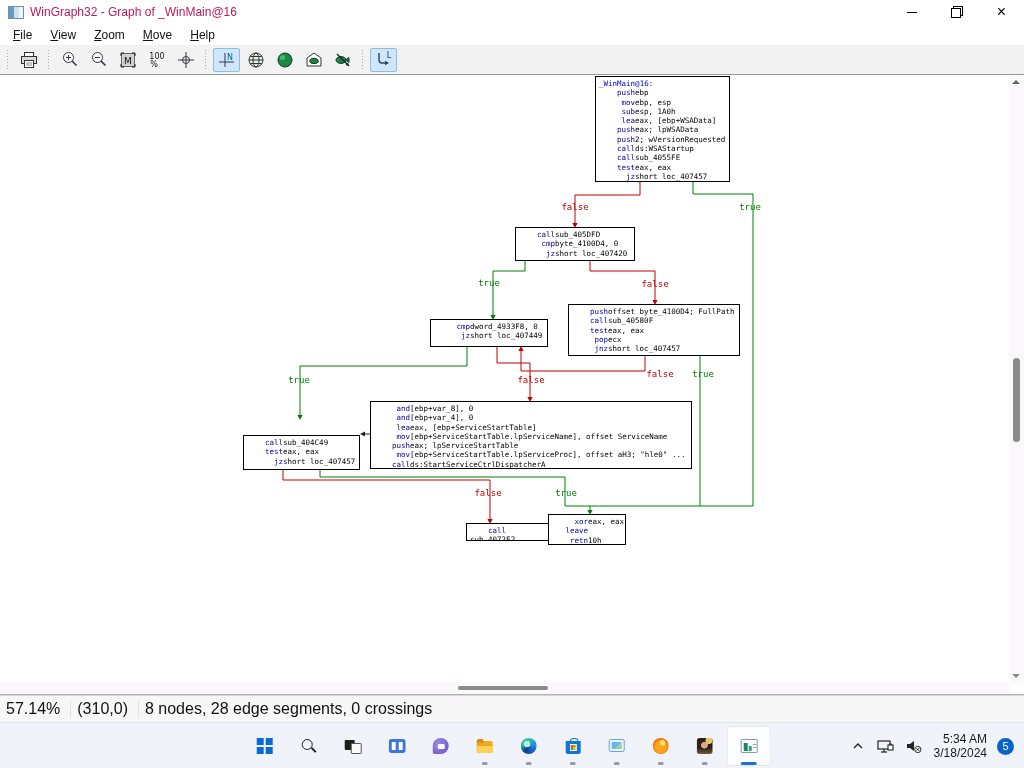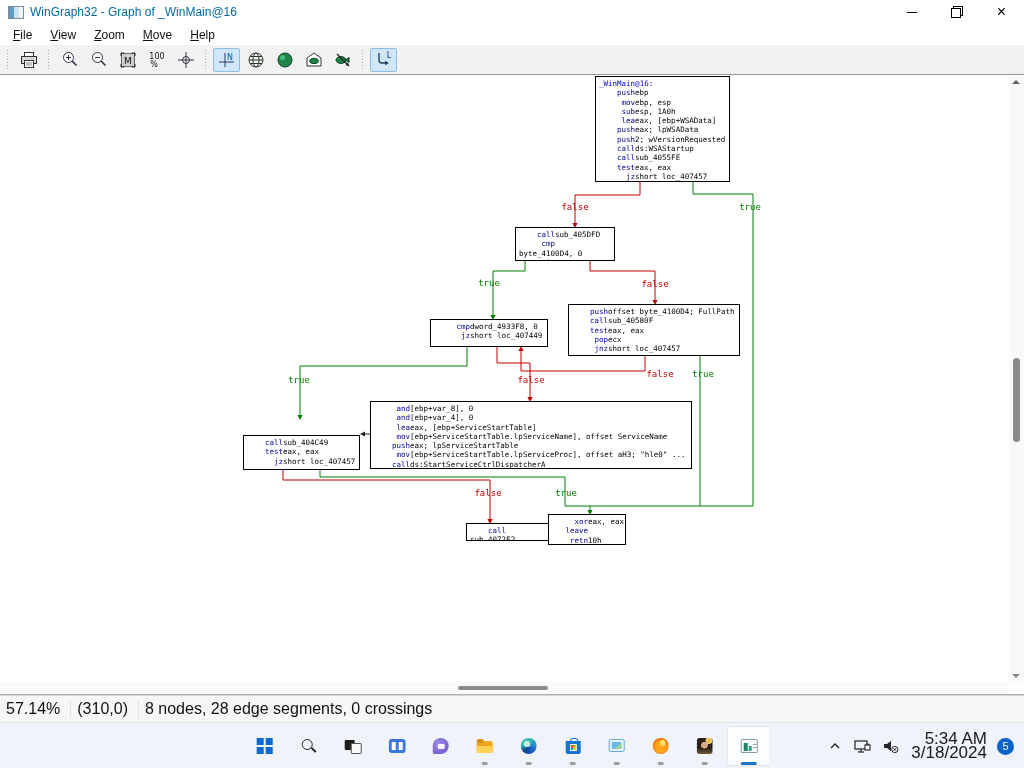"WinGraph32 - Graph of _WinMain@16" .title-text { color: #0369a1 -> #be185d }
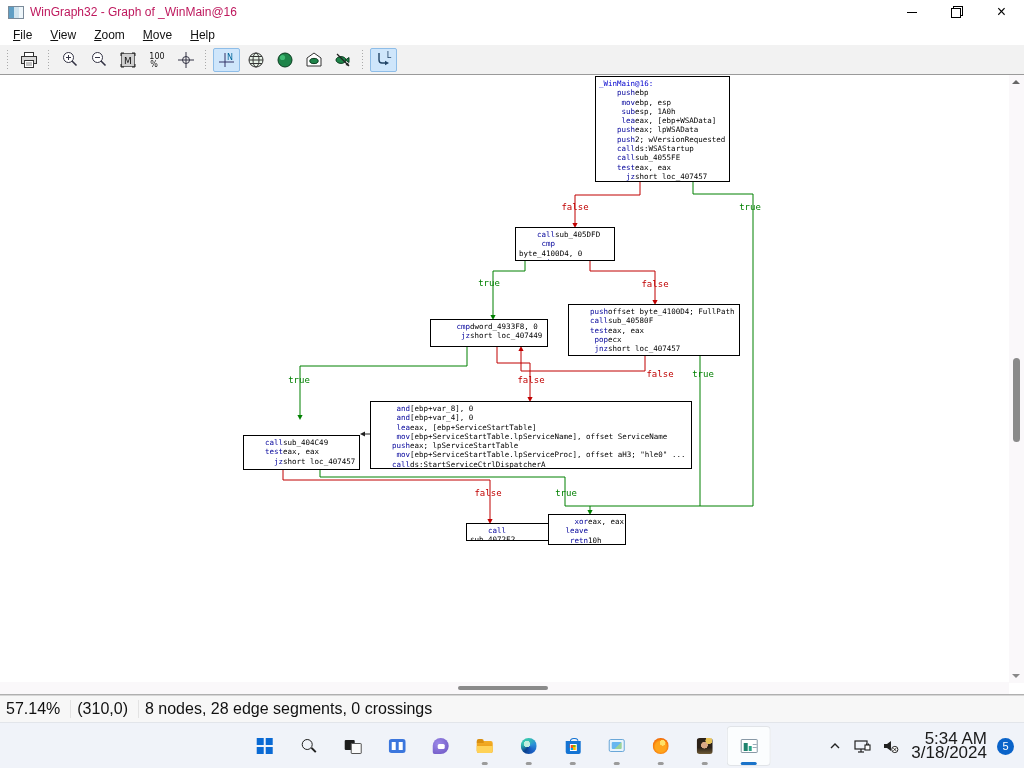"callsub_405DFD" div.gnode { width: 100px -> 120px }
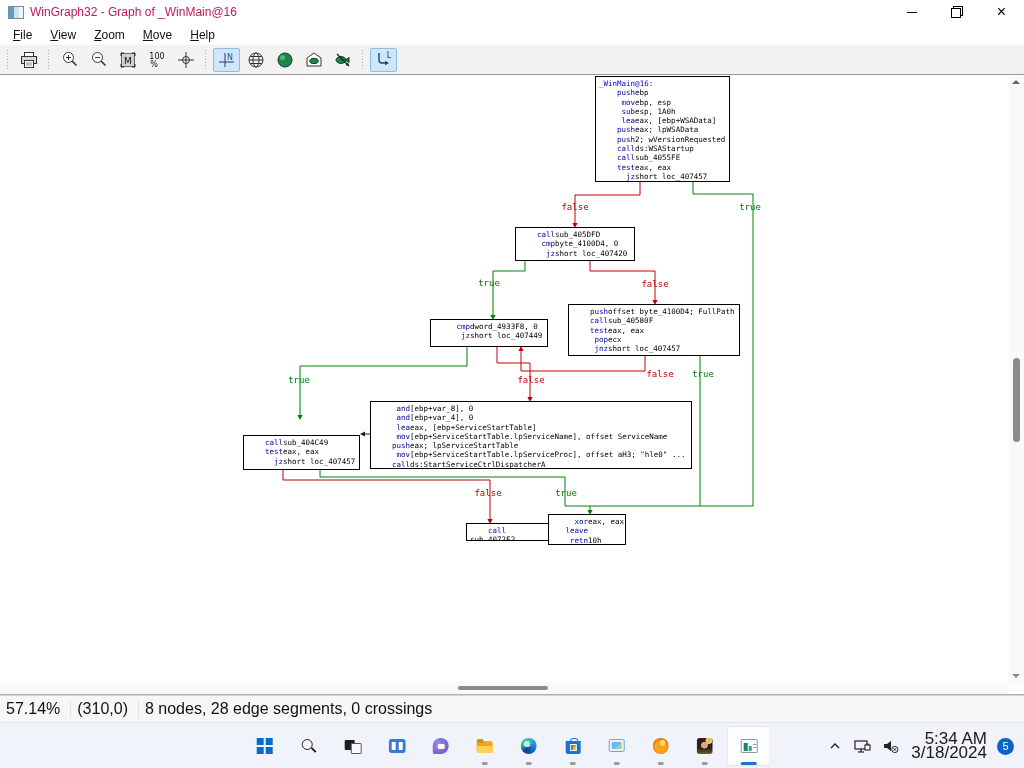"5:34 AM" .clock { font-size: 17px -> 12px }
